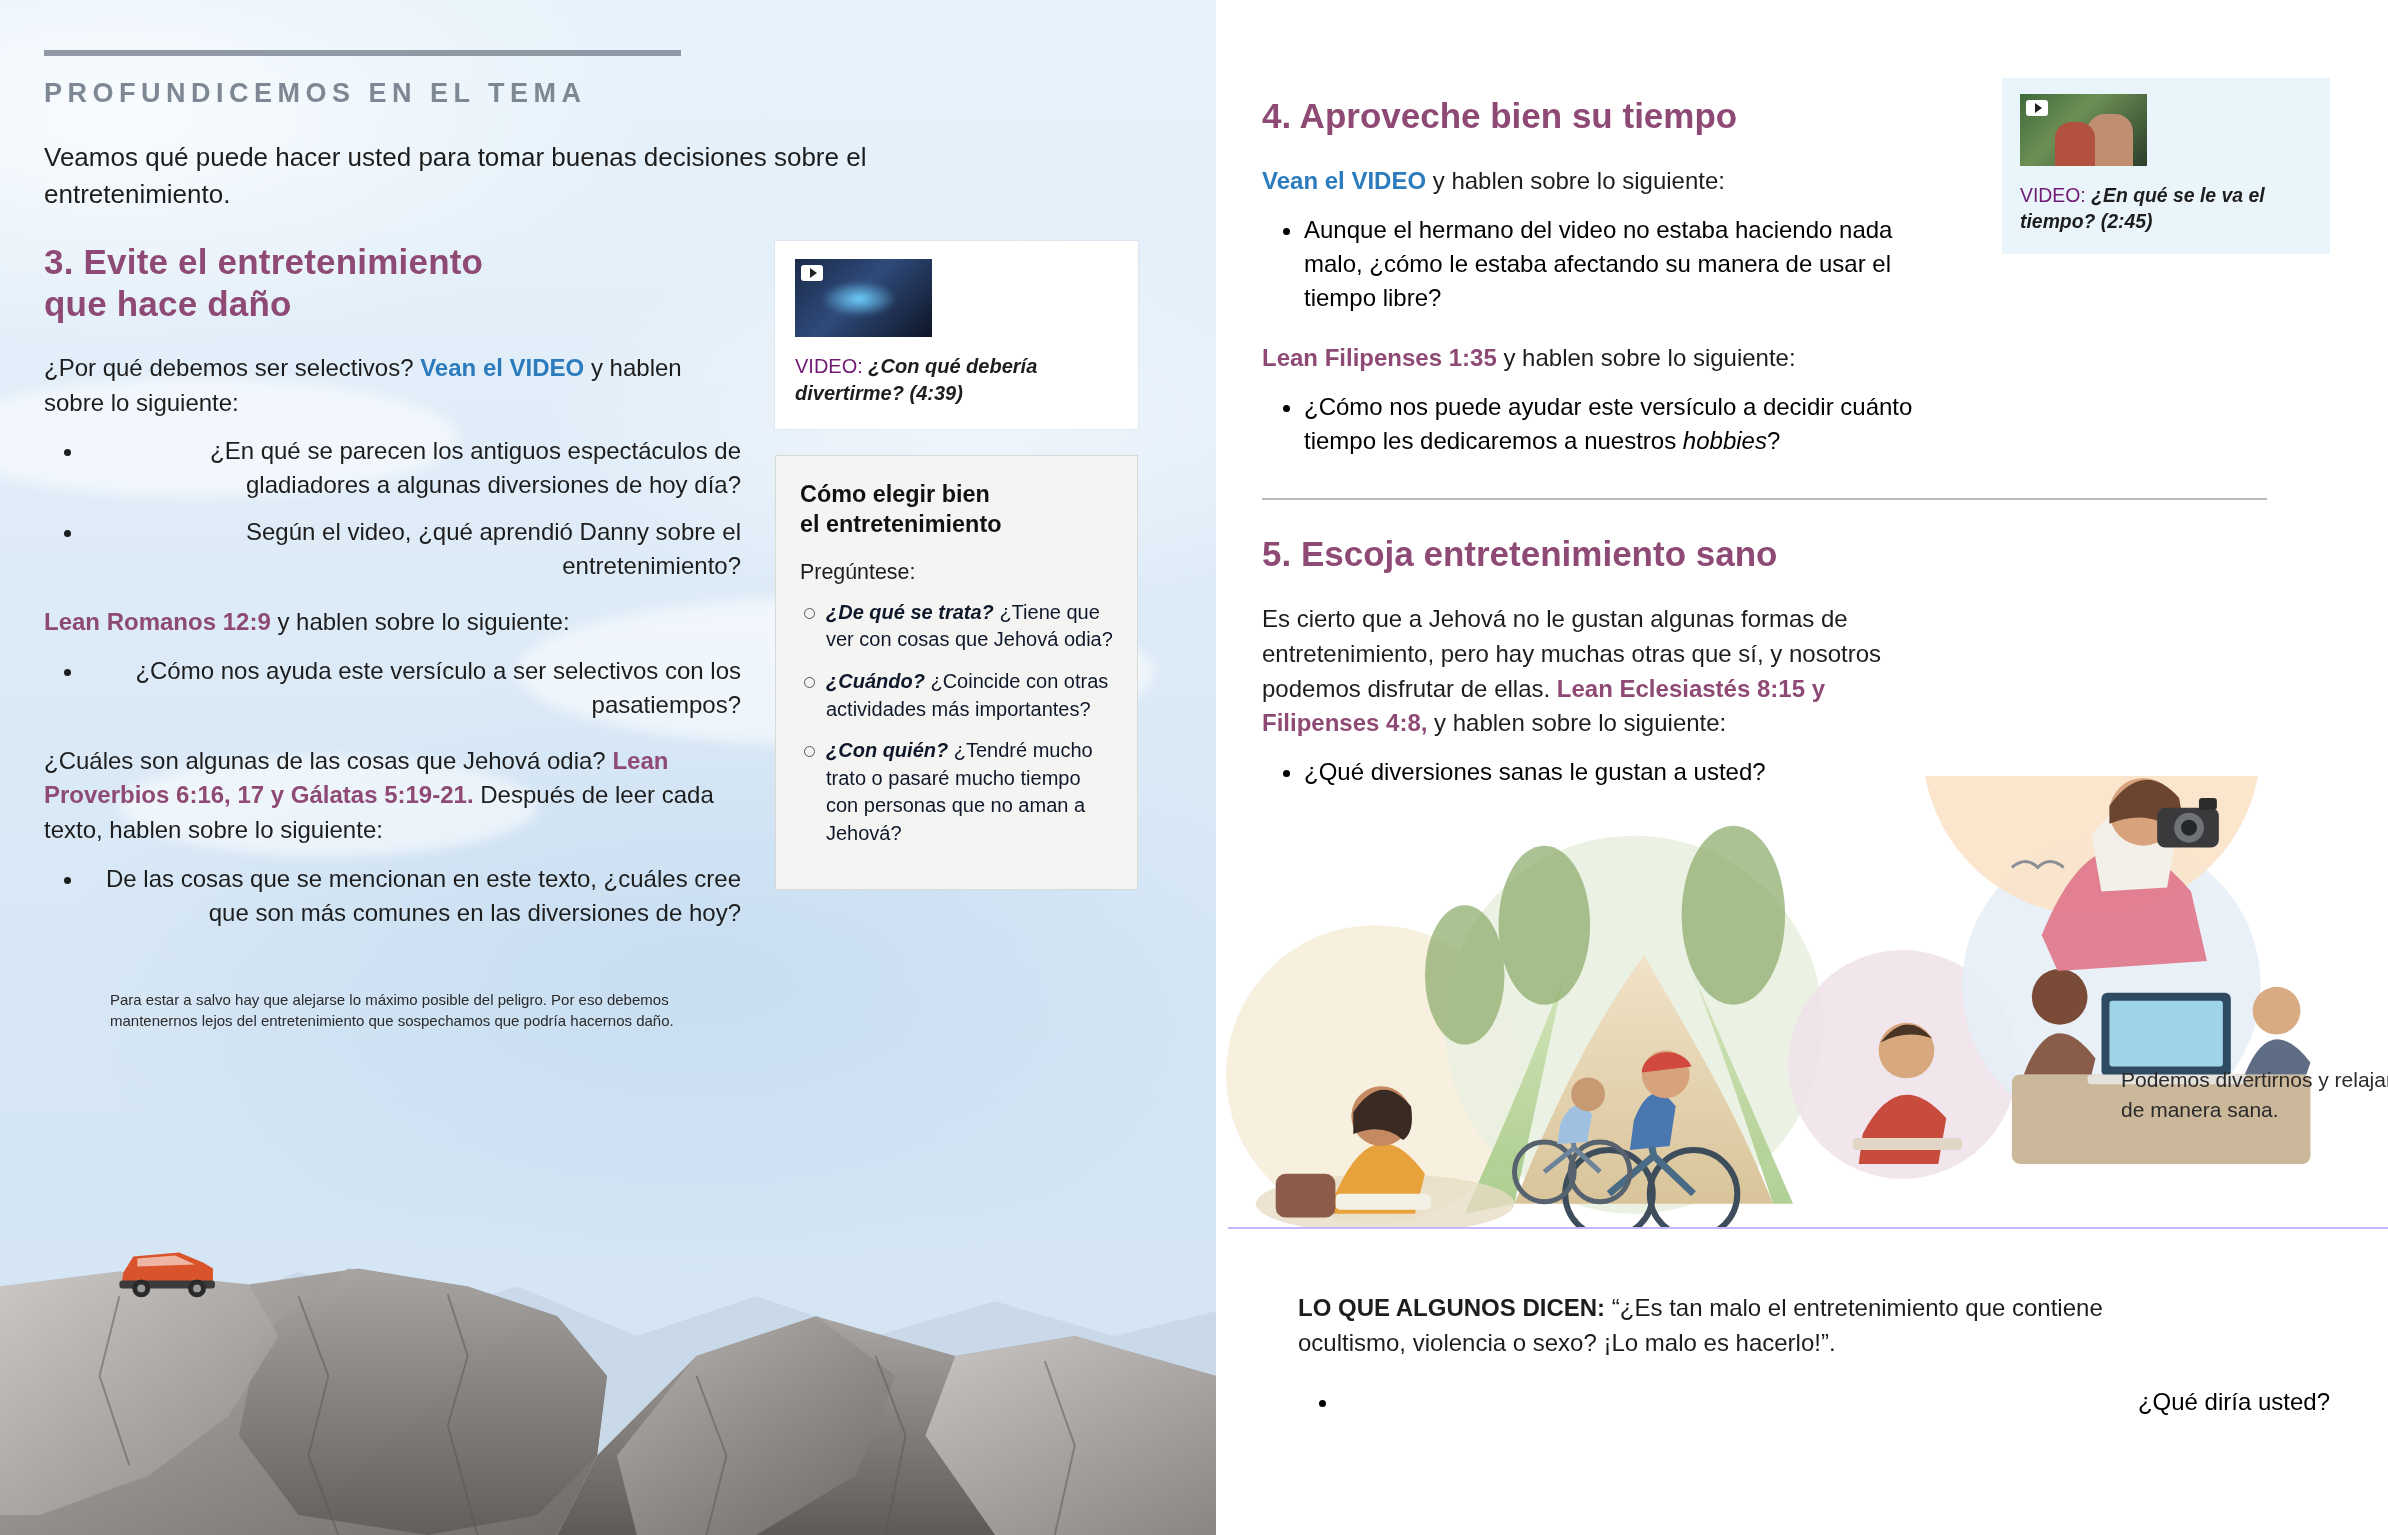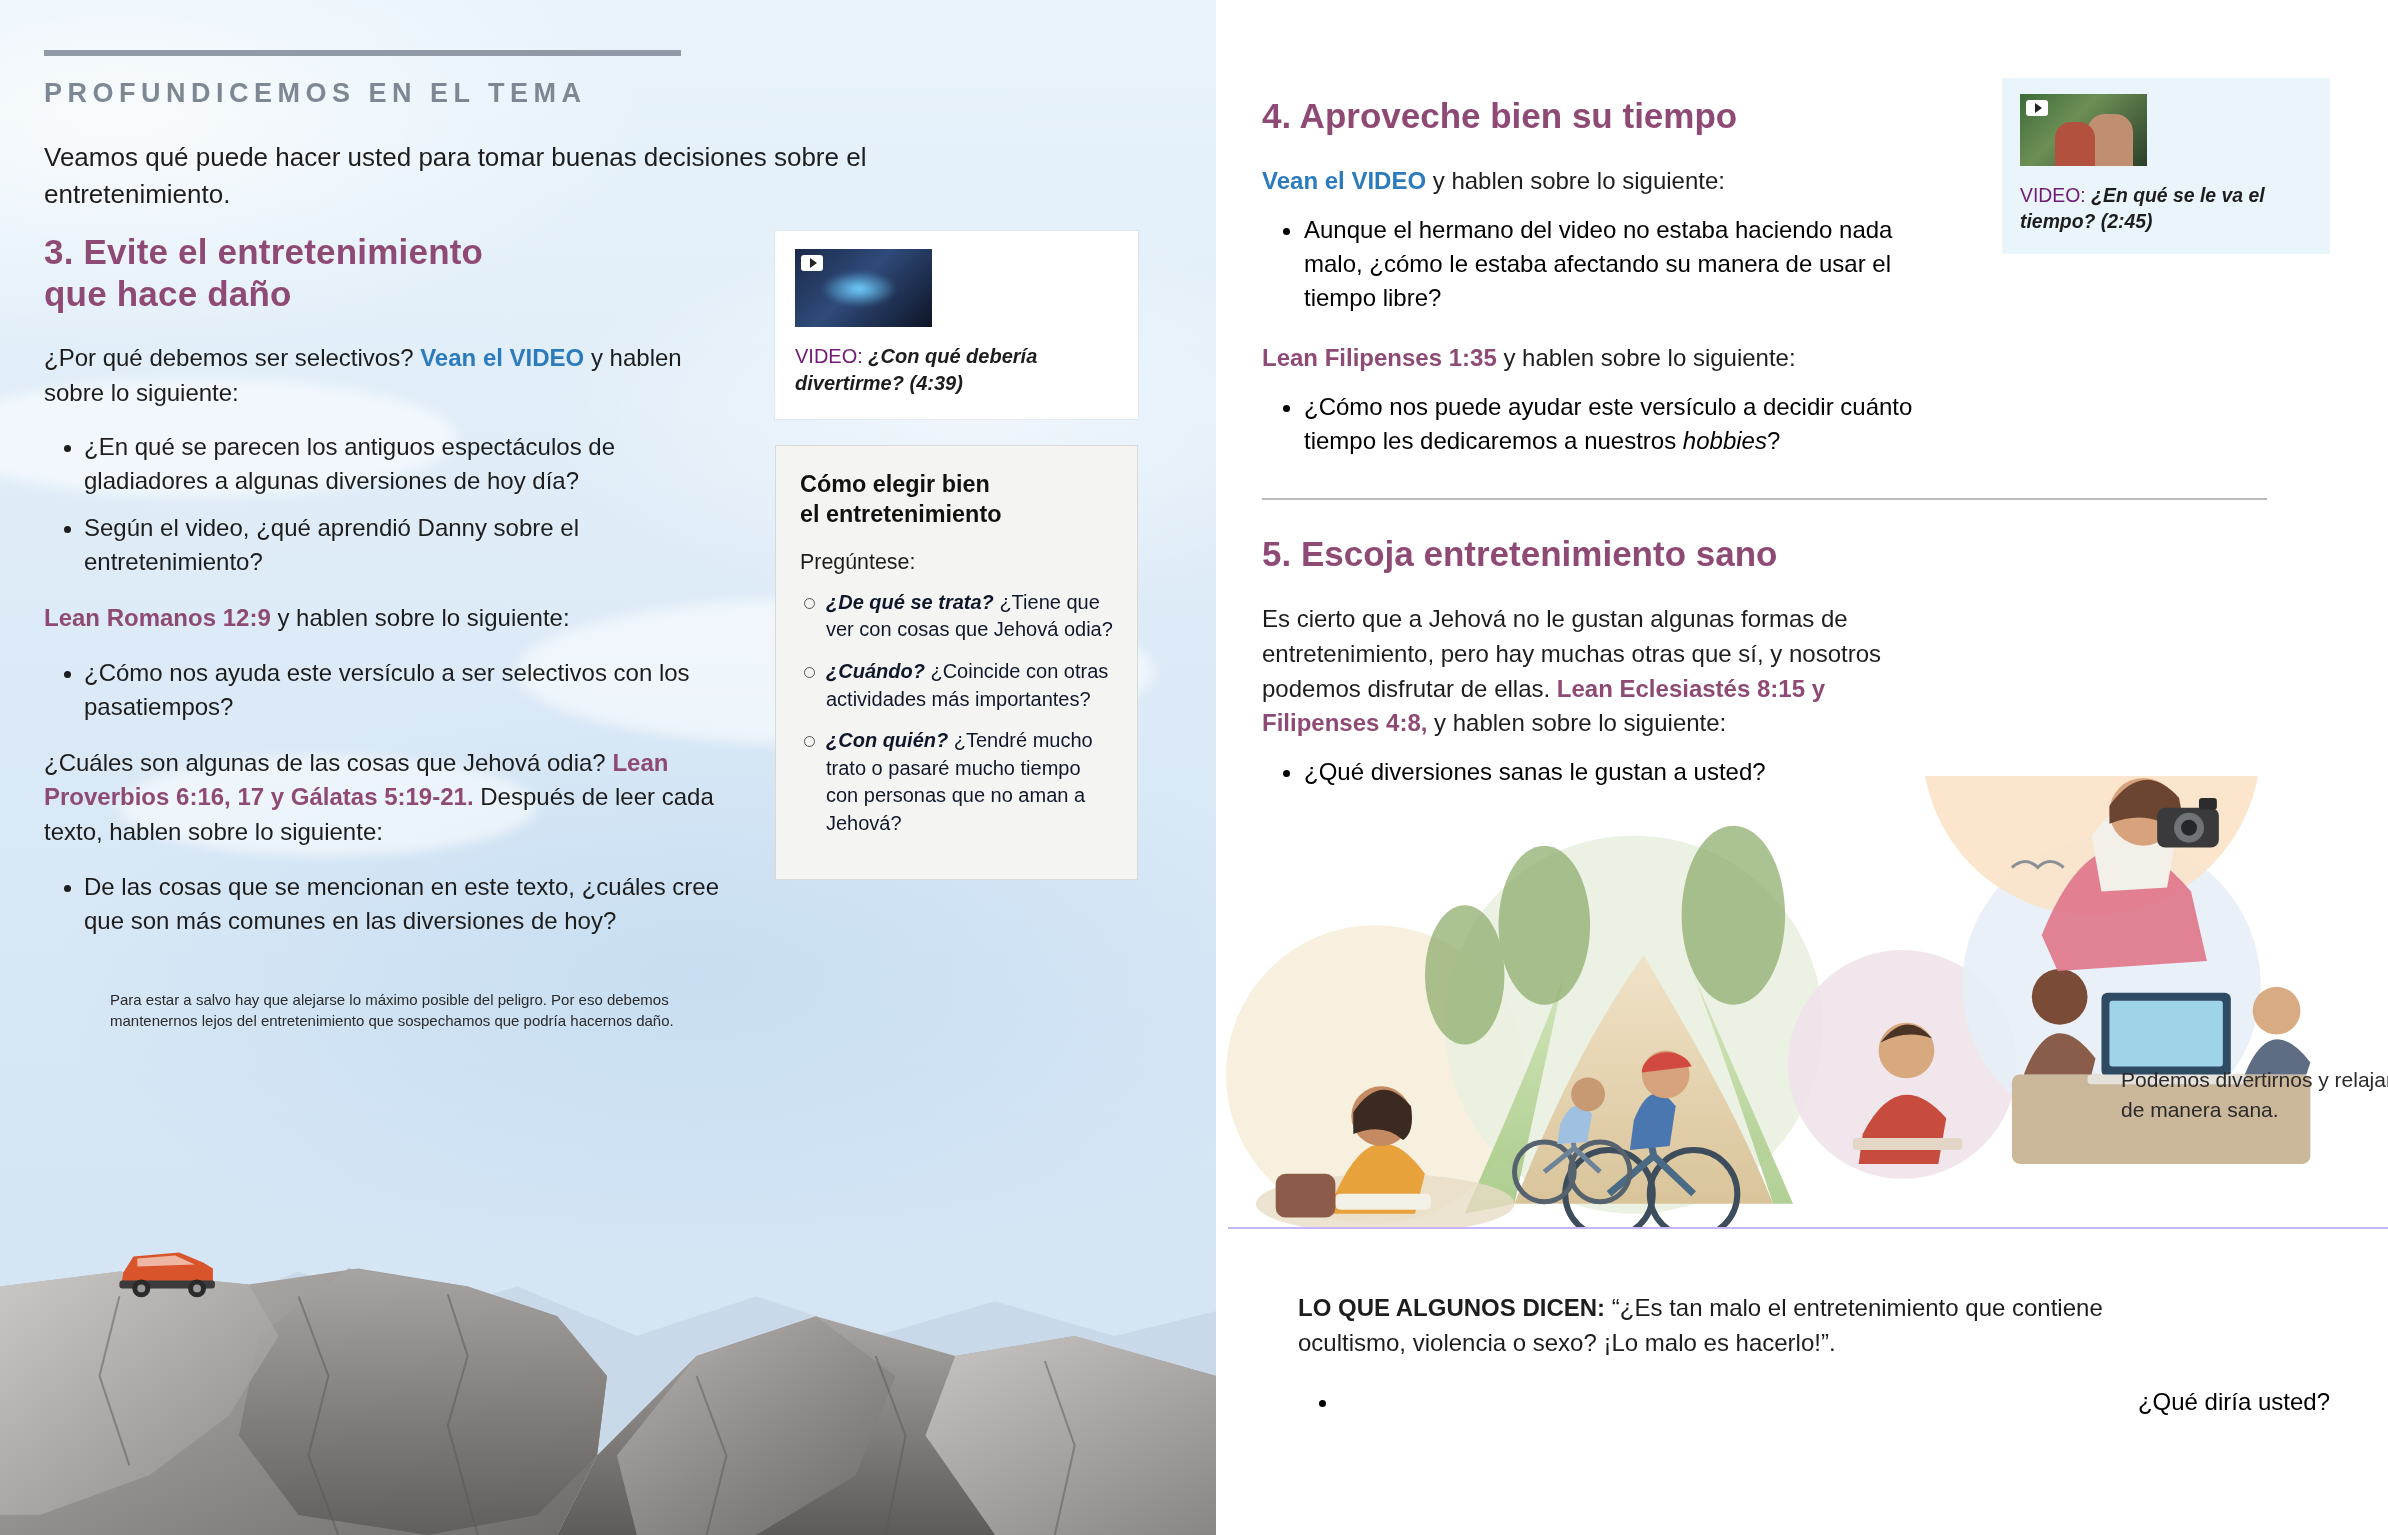"Veamos qué puede hacer usted" .intro { margin-bottom: 18px -> 28px }
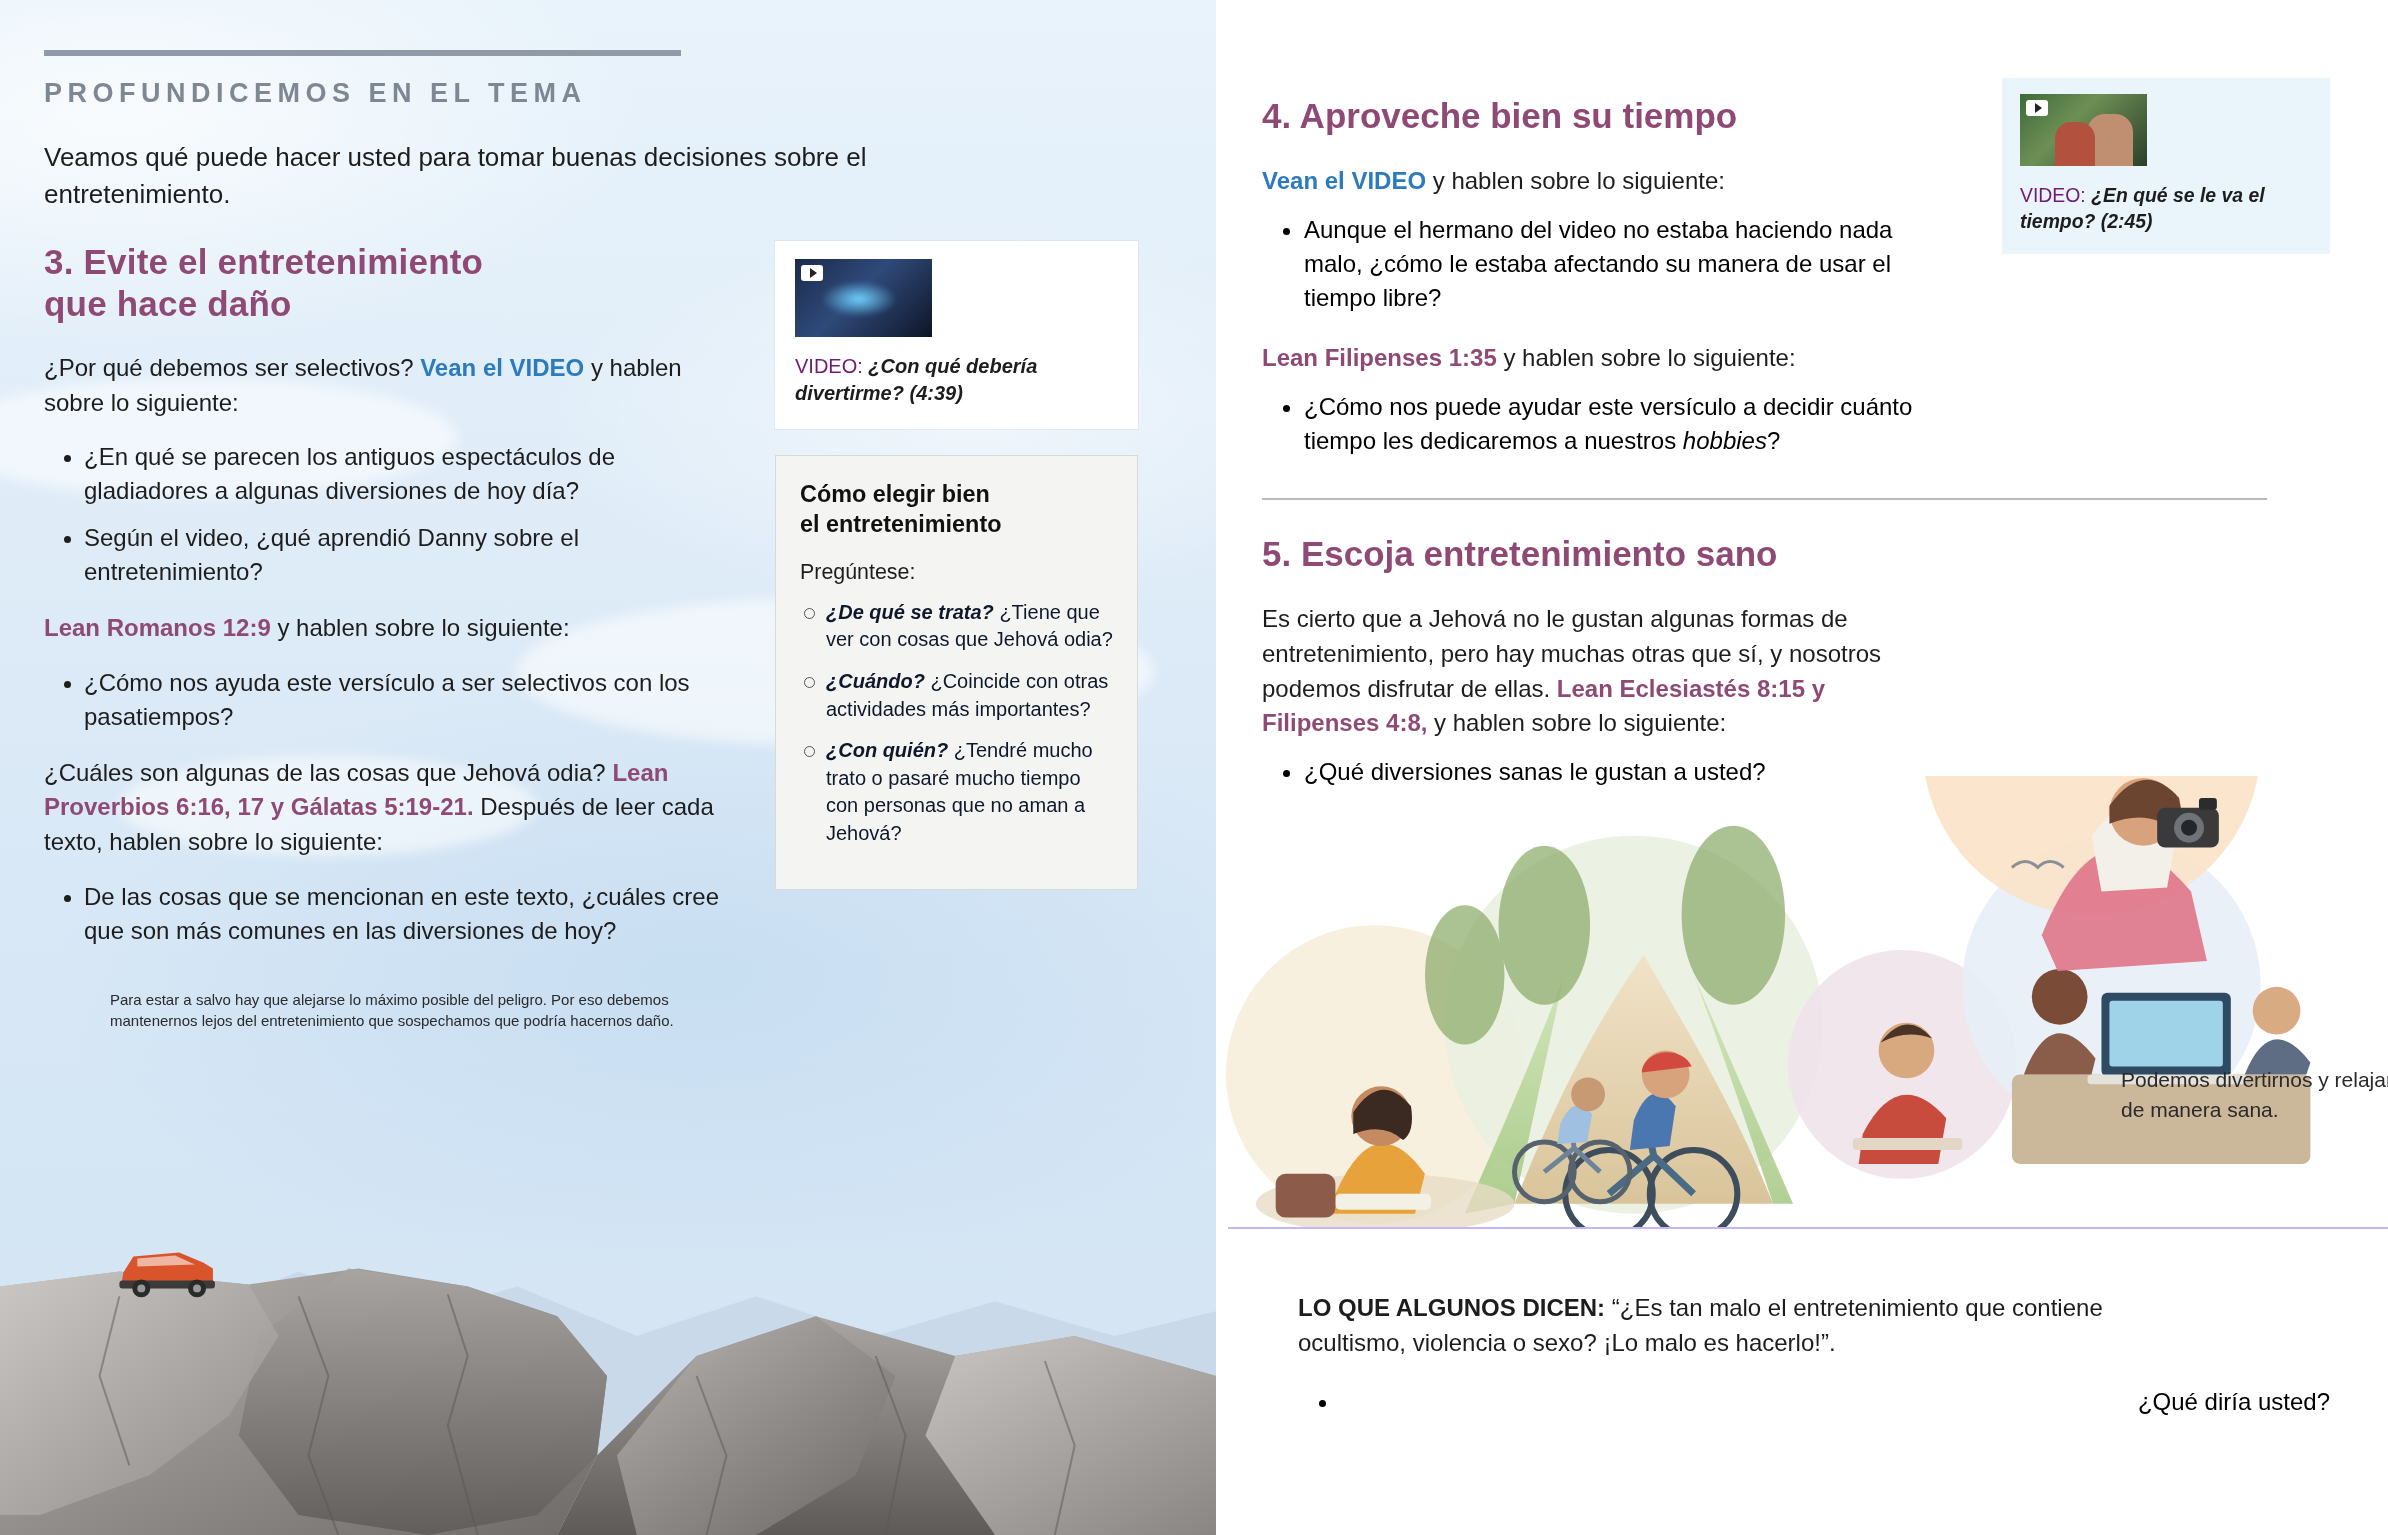"¿En qué se parecen los" ul.bul { margin: 20px 0 22px 0 -> 14px 0 22px 0; text-align: none -> right }
